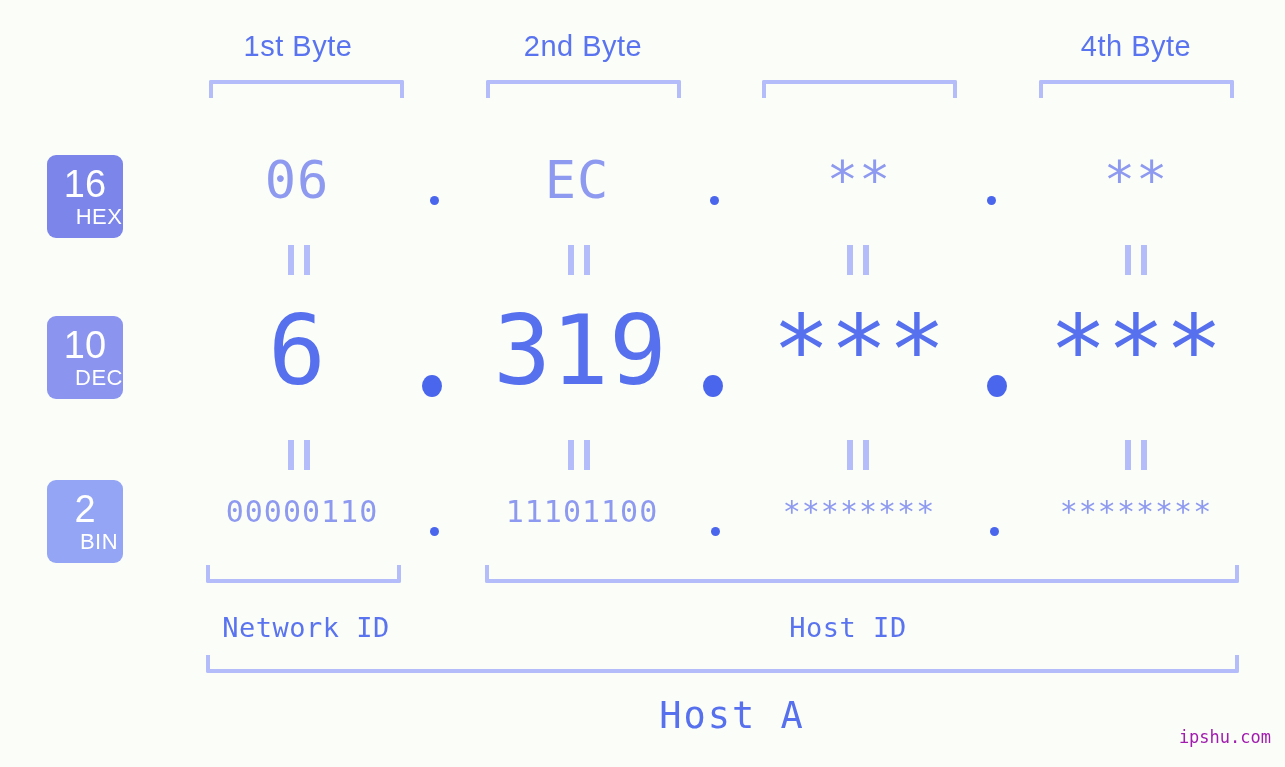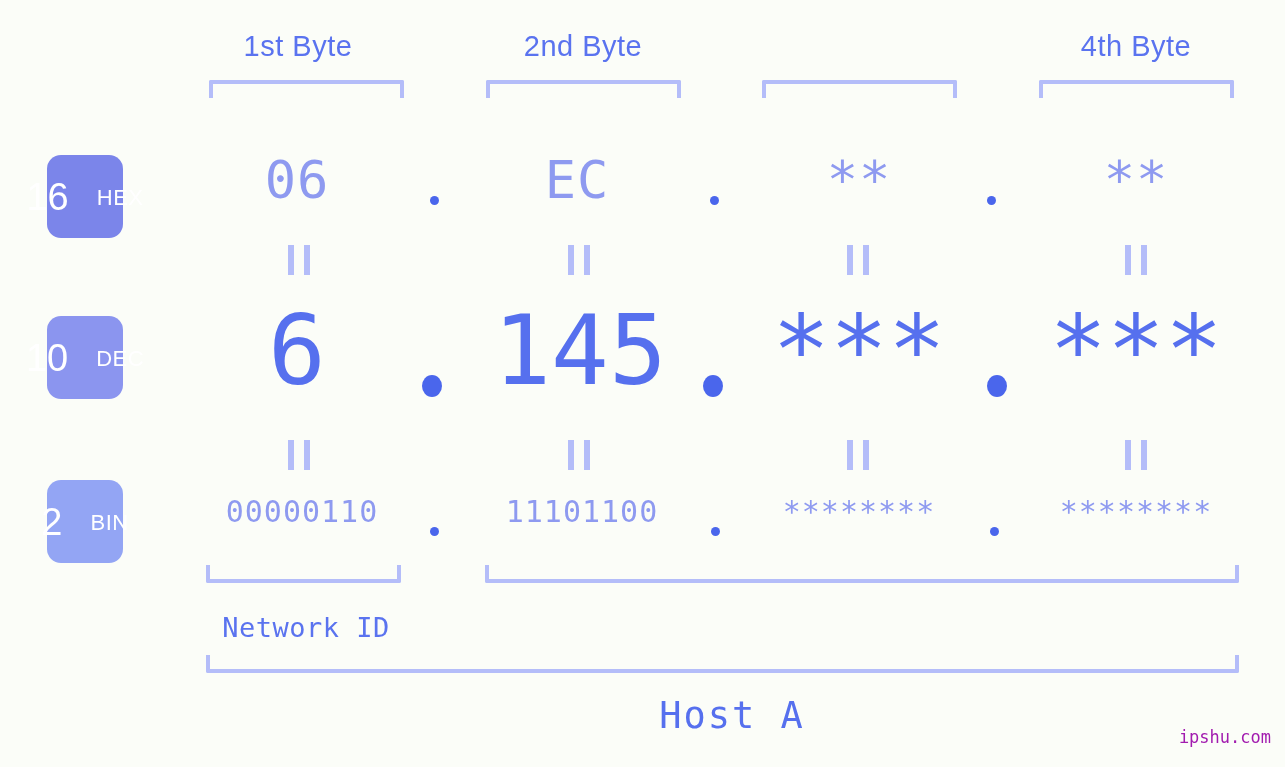"16" .base-badge { border-radius: 14px -> 9px; flex-direction: row -> column }
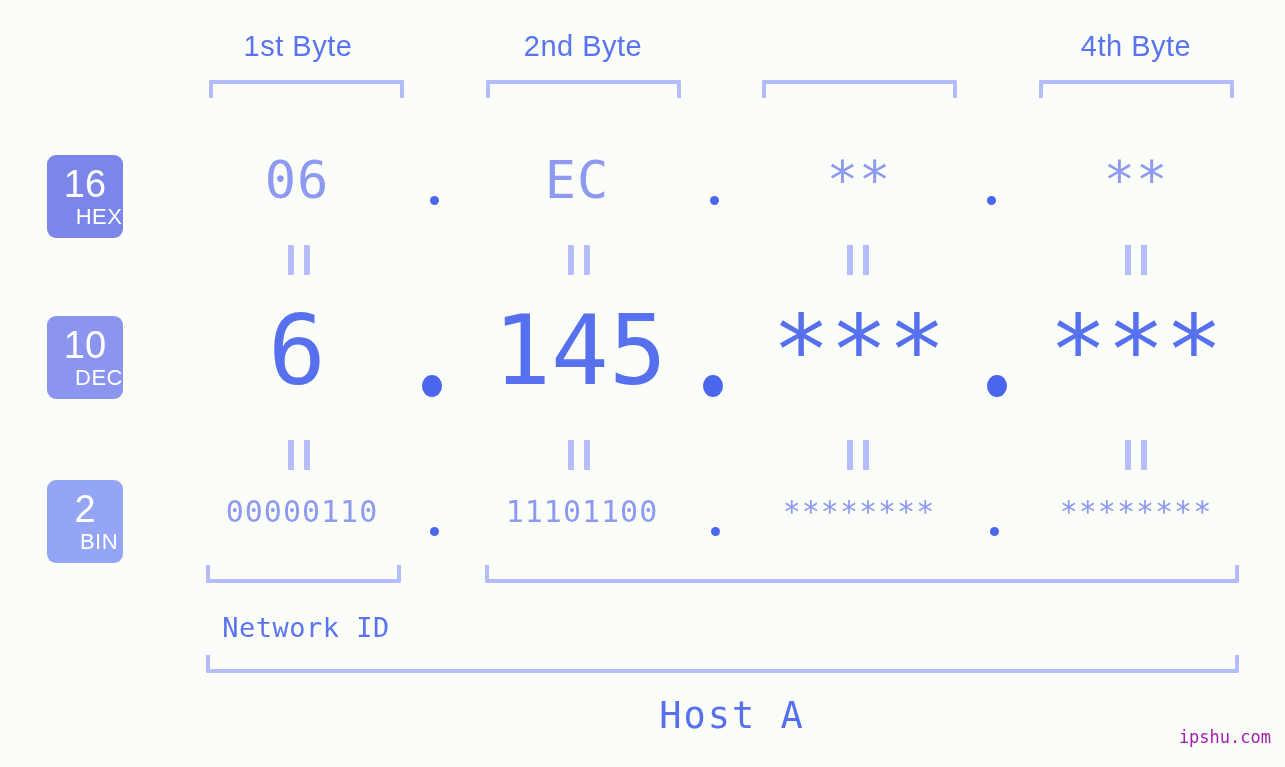"145" div.value-cell { text: 145 -> 319 }
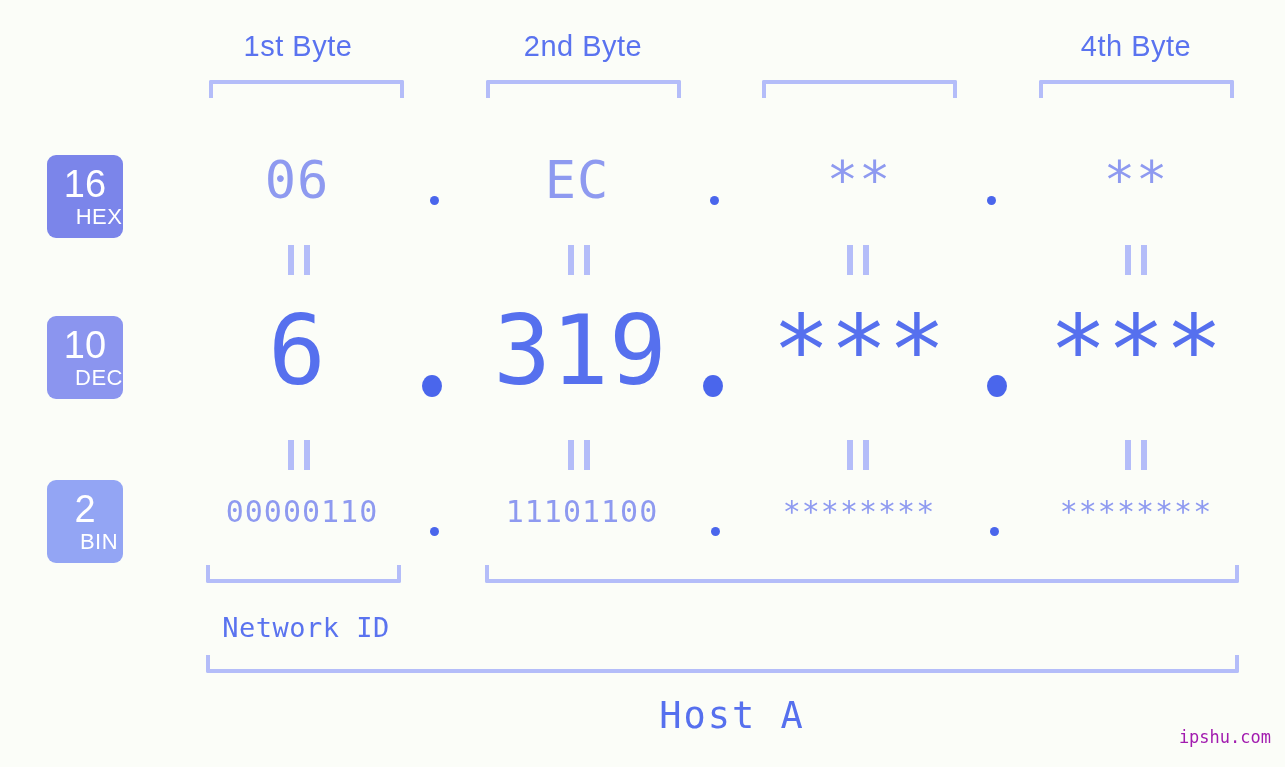"Host ID" div.id-label { html: none -> <div>Host ID</div> }
